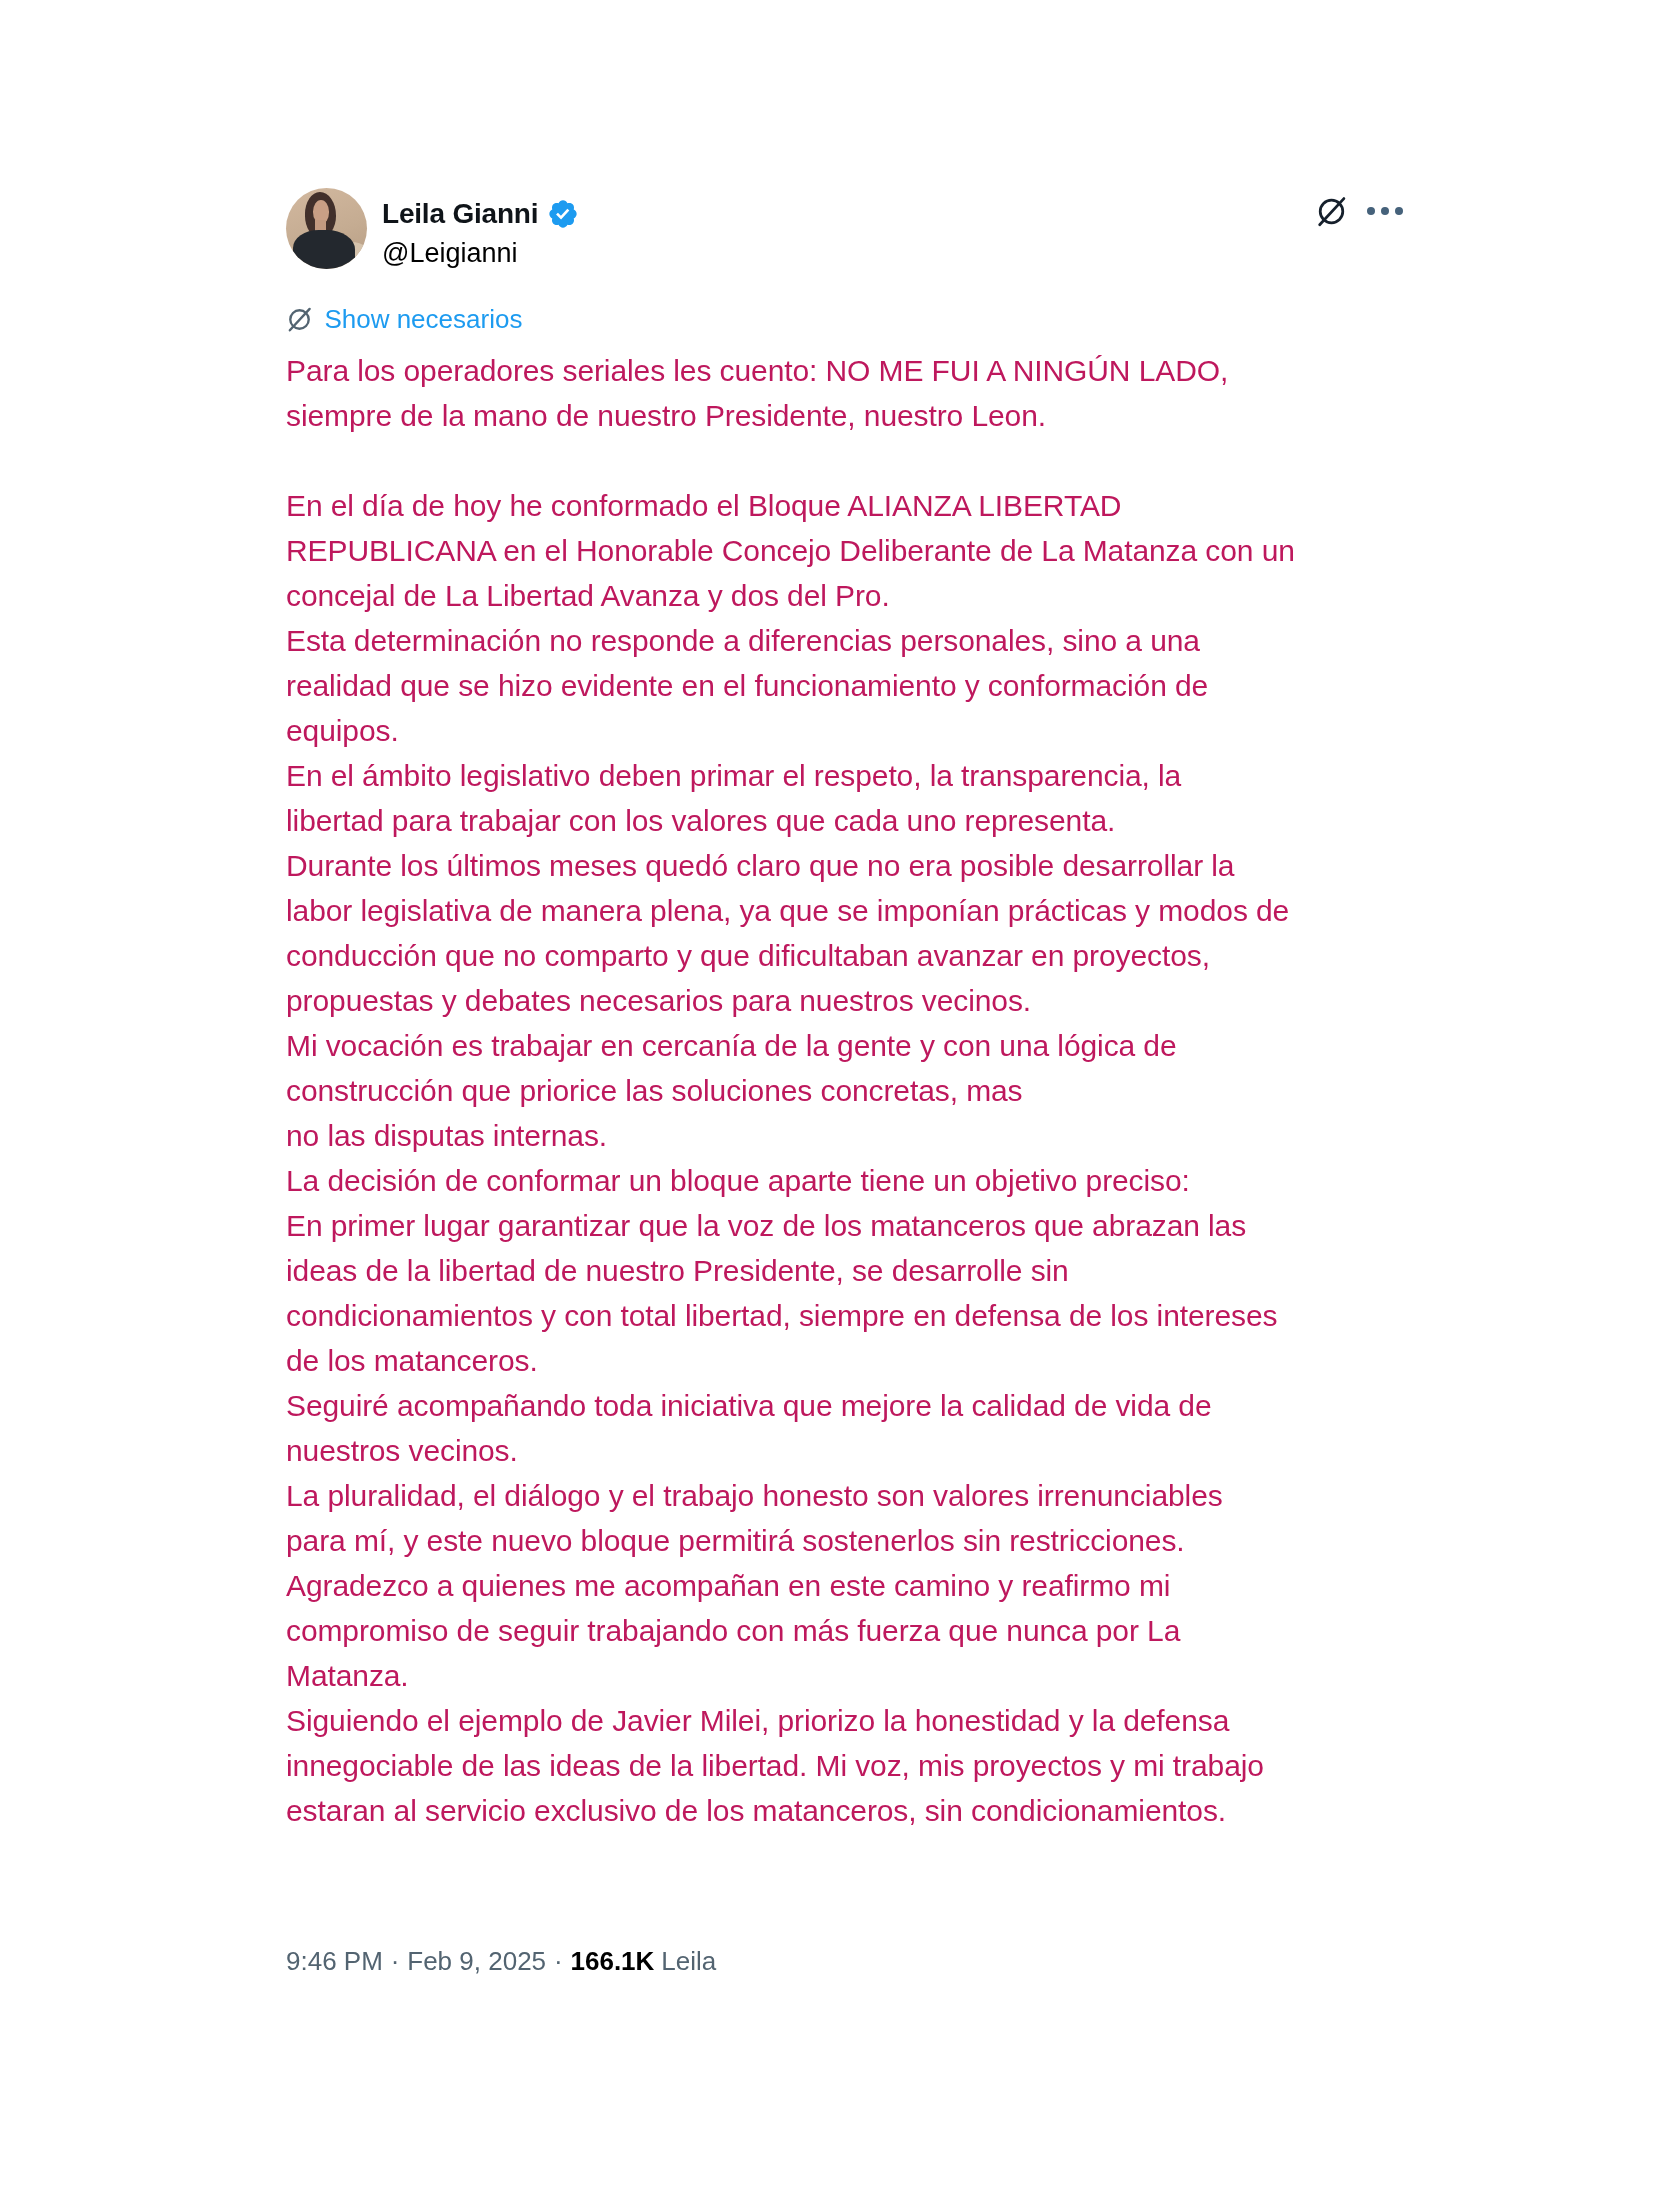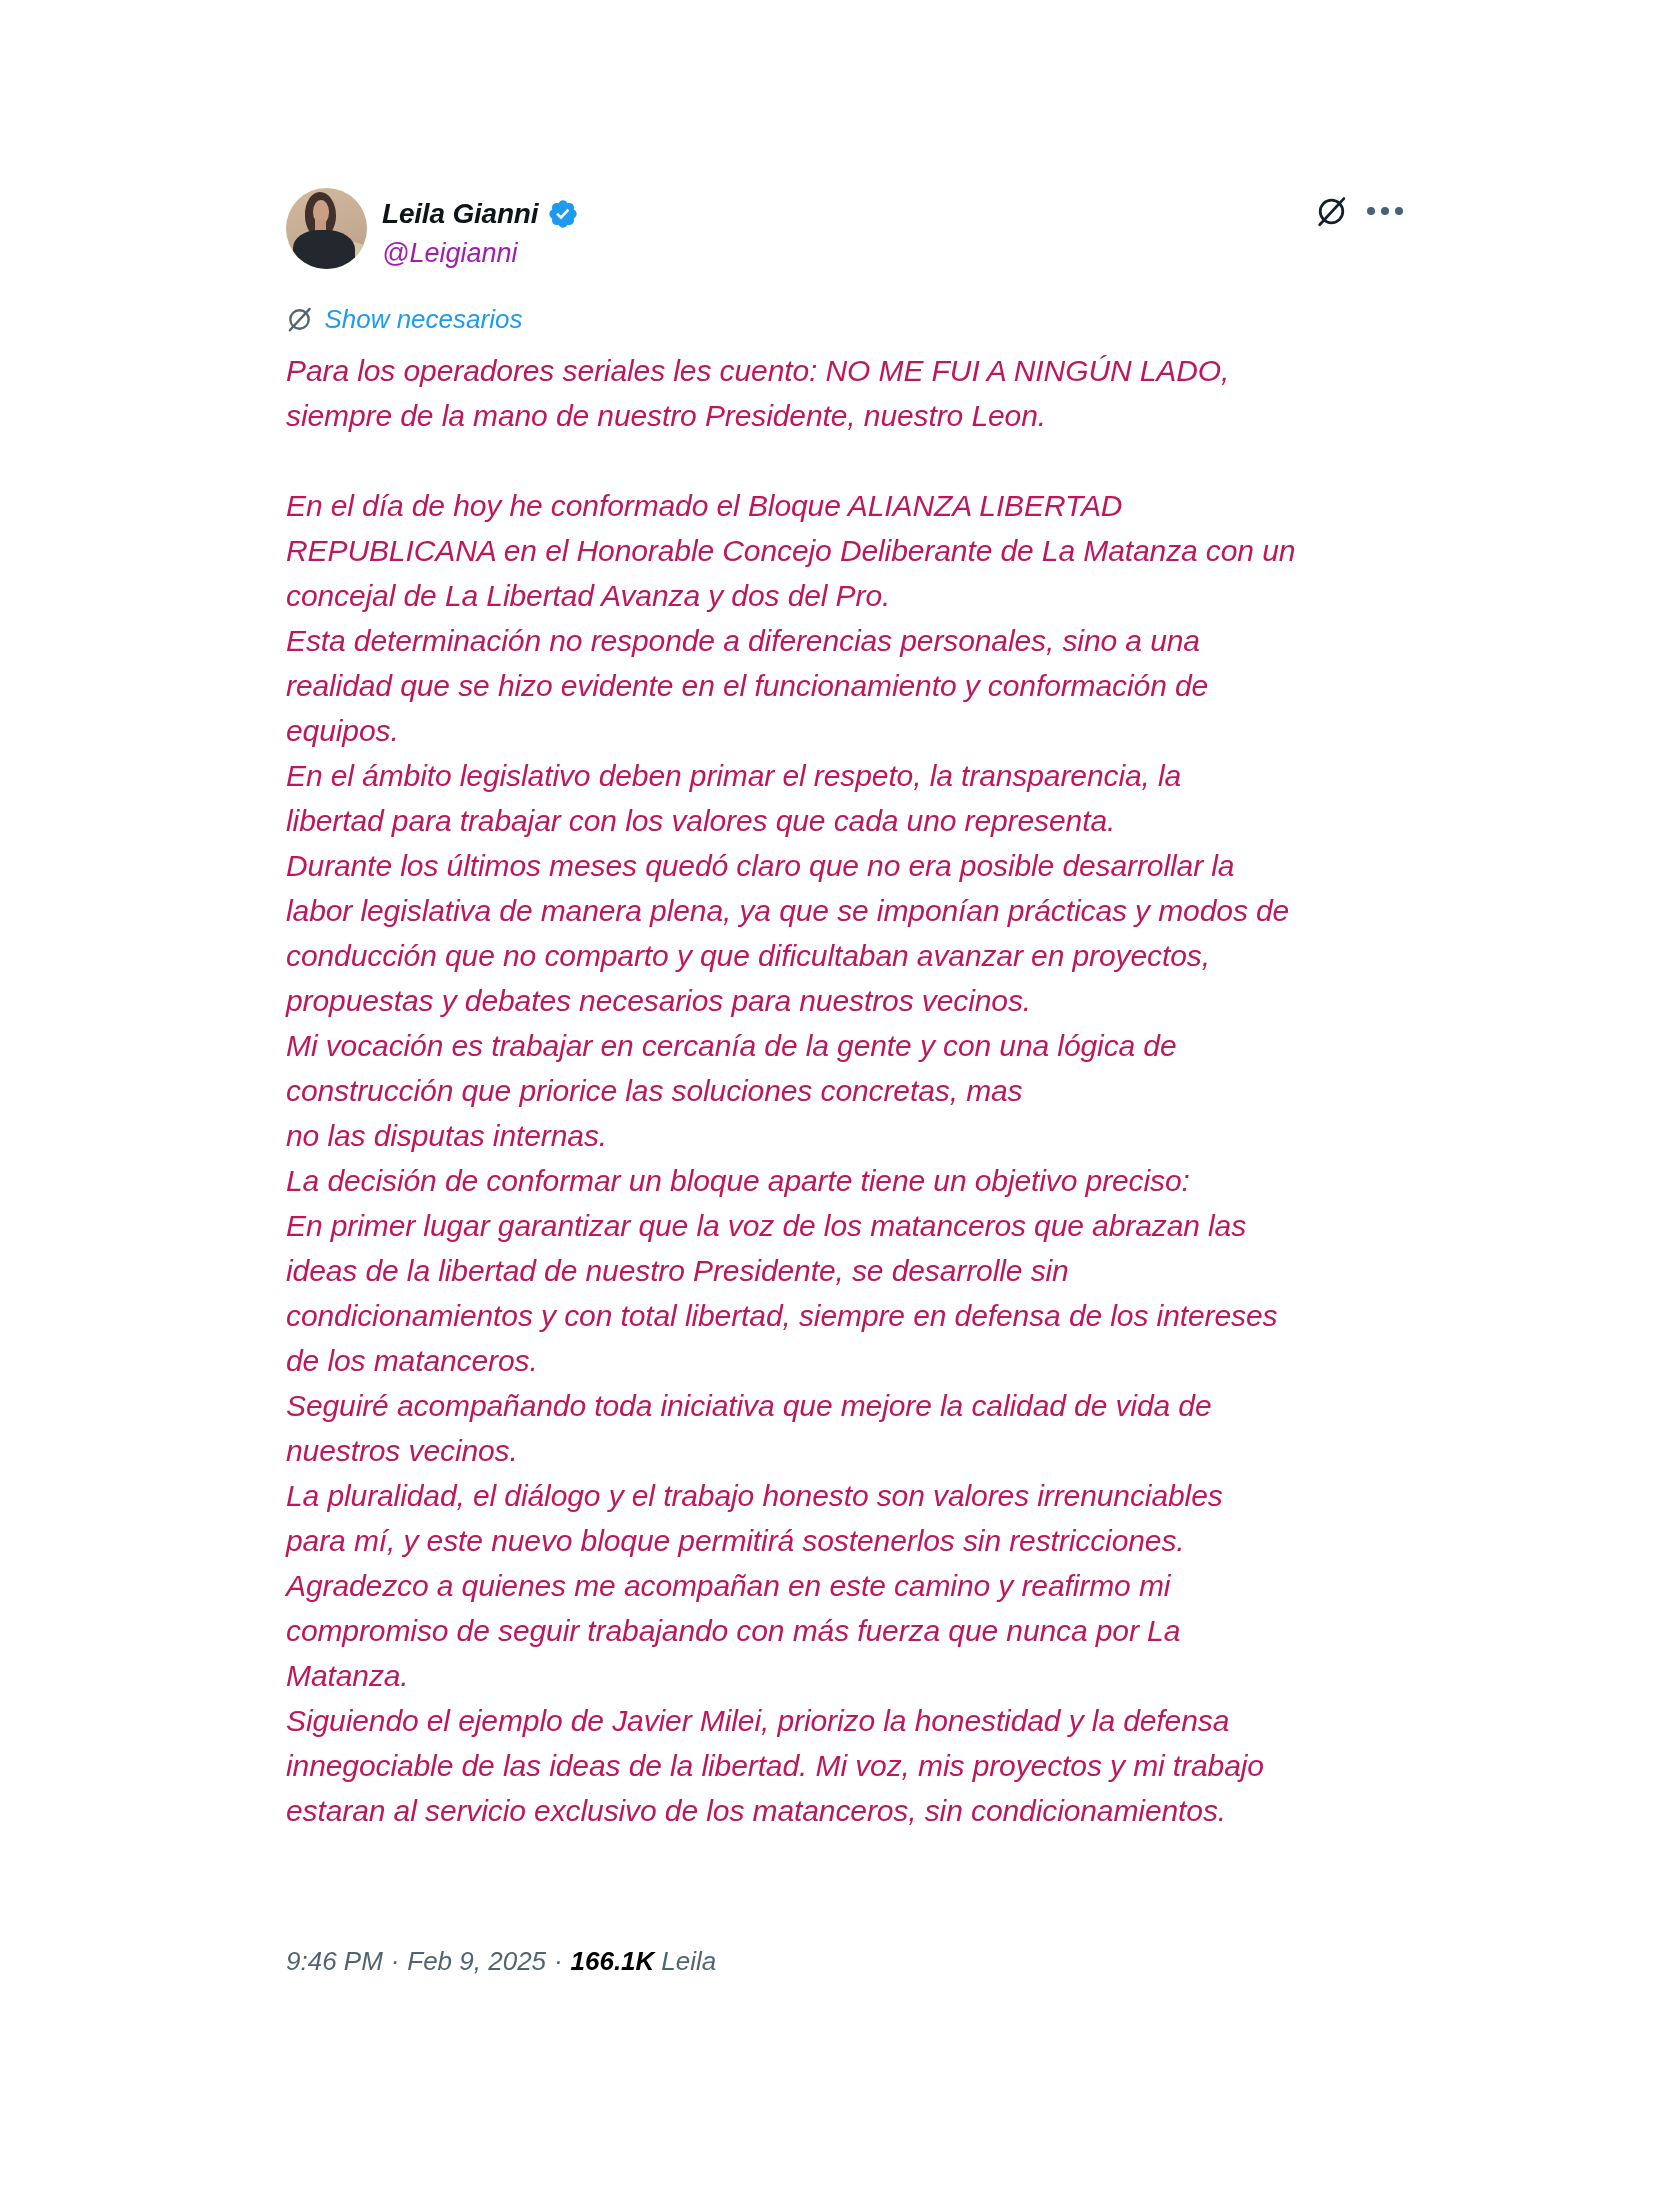"Leila Gianni" .page { font-style: italic -> none }
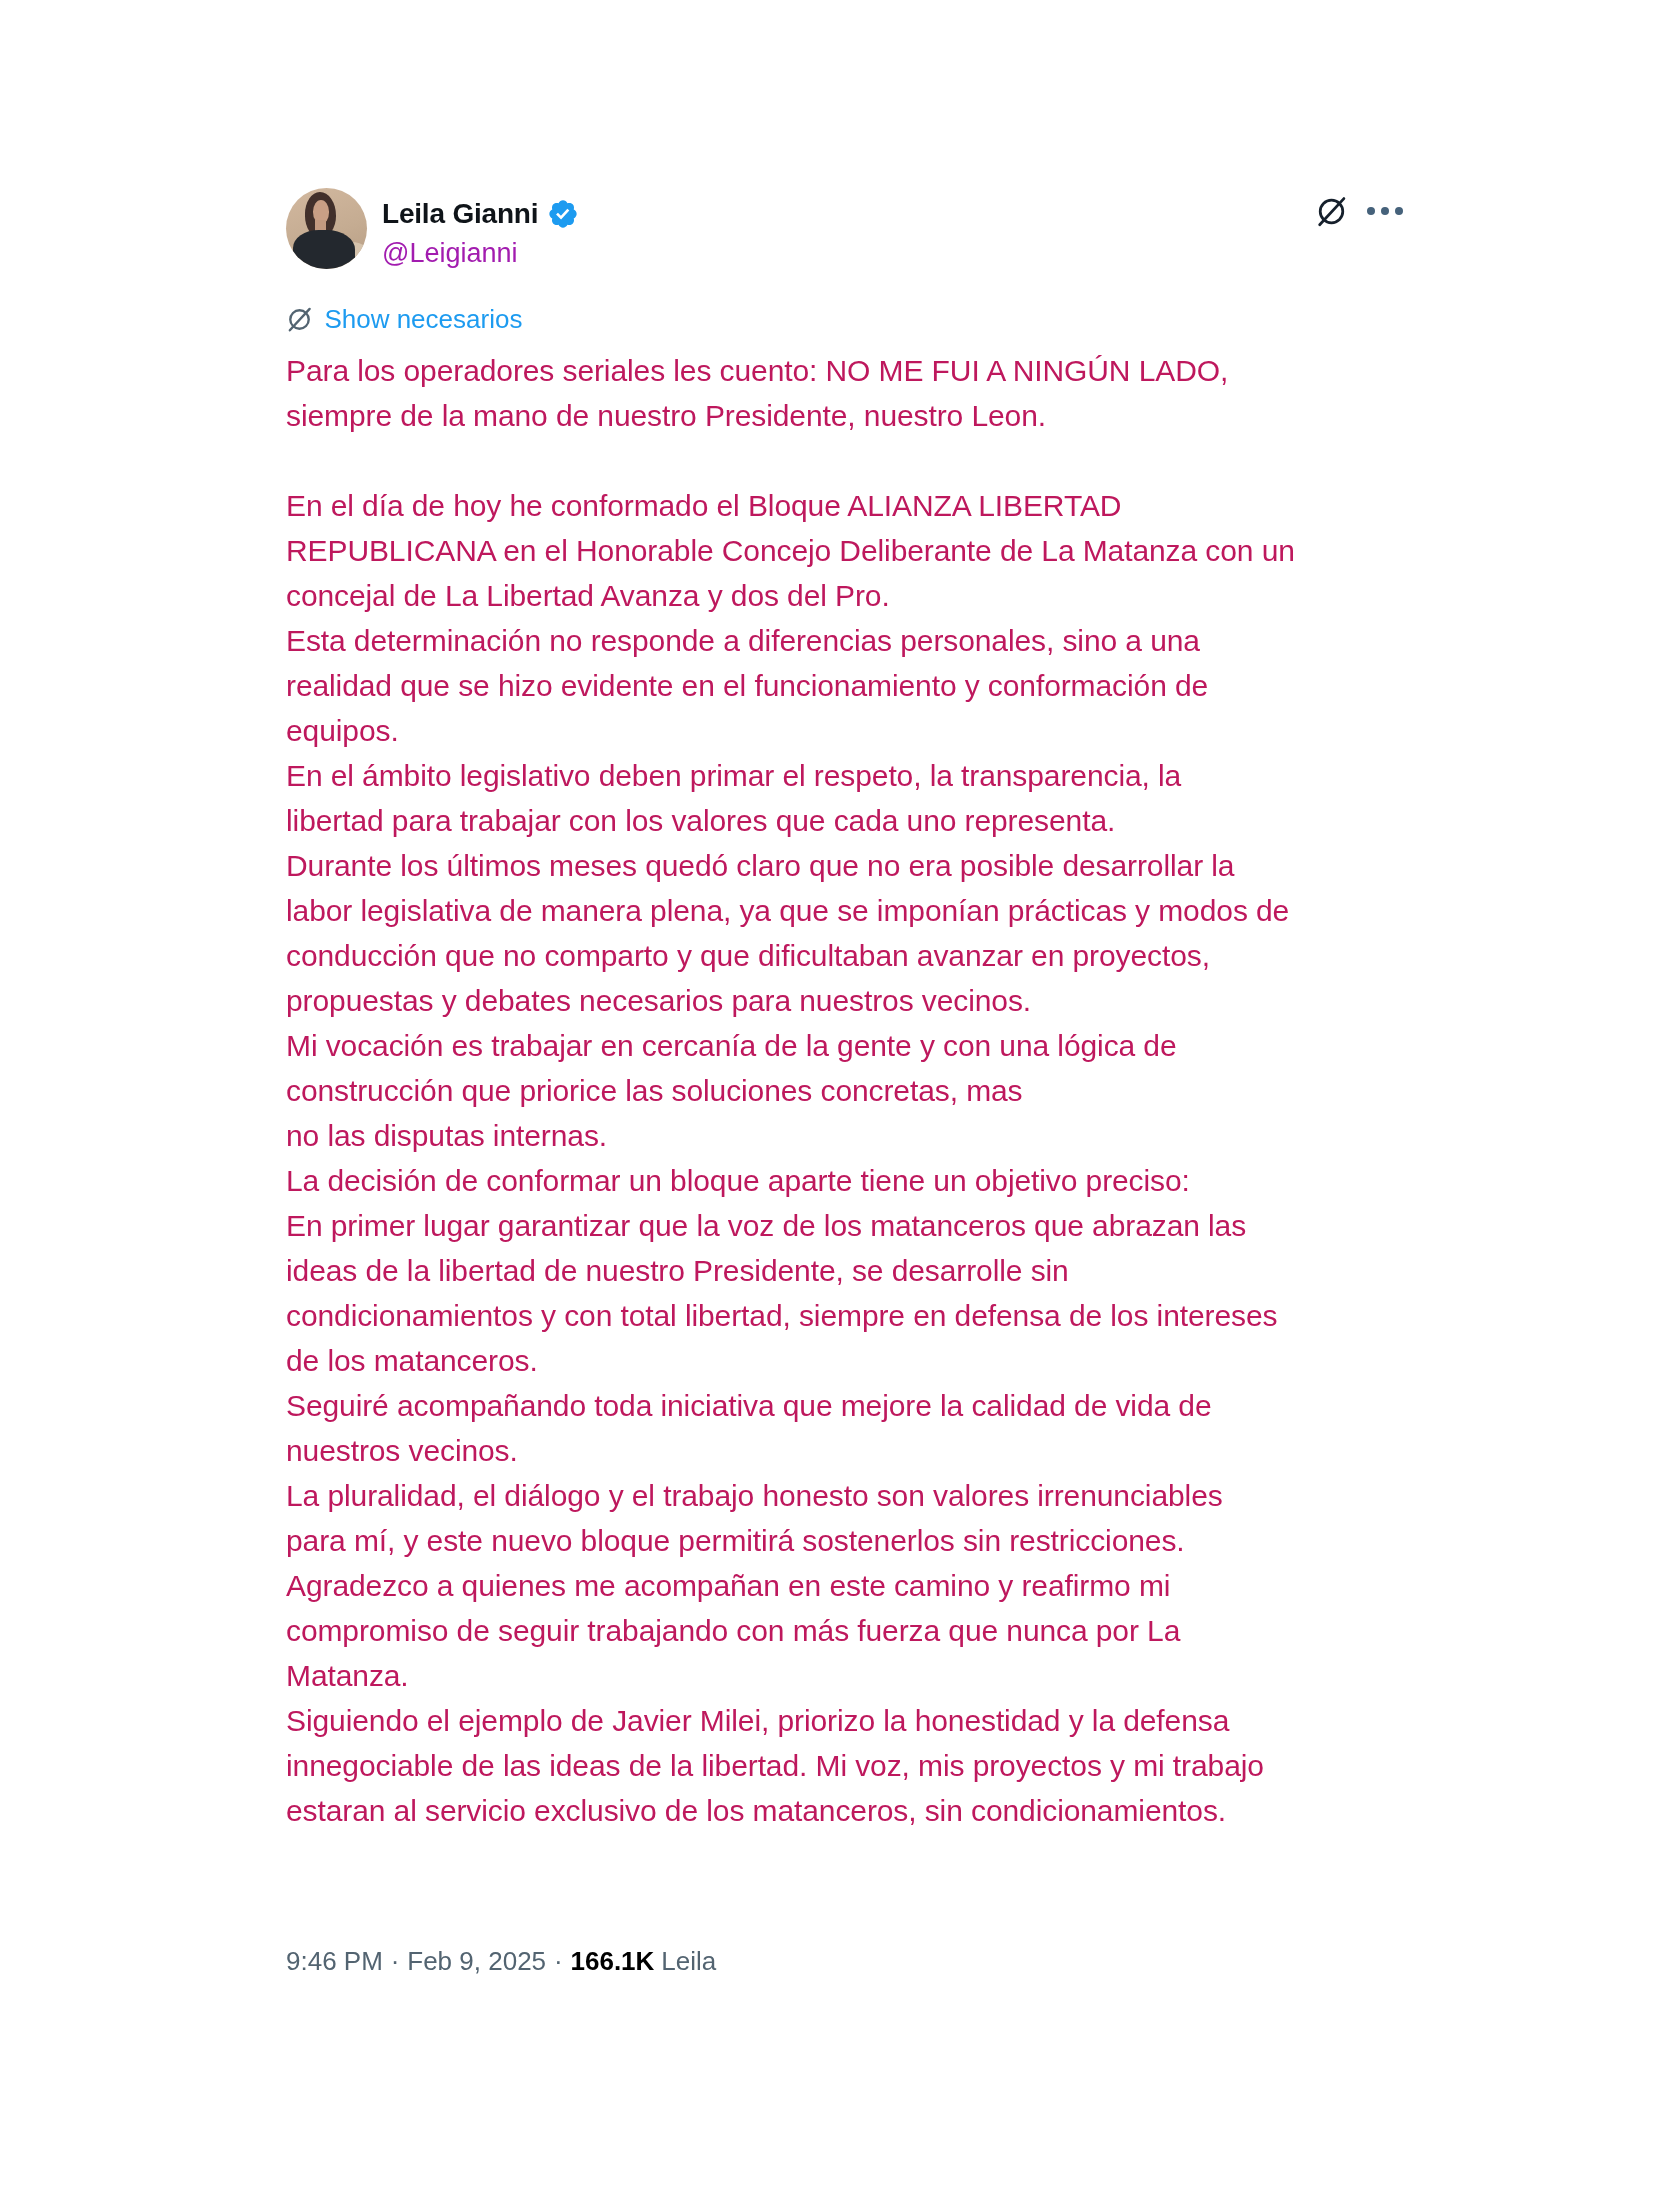"@Leigianni" .handle { color: #a21caf -> #000000 }
